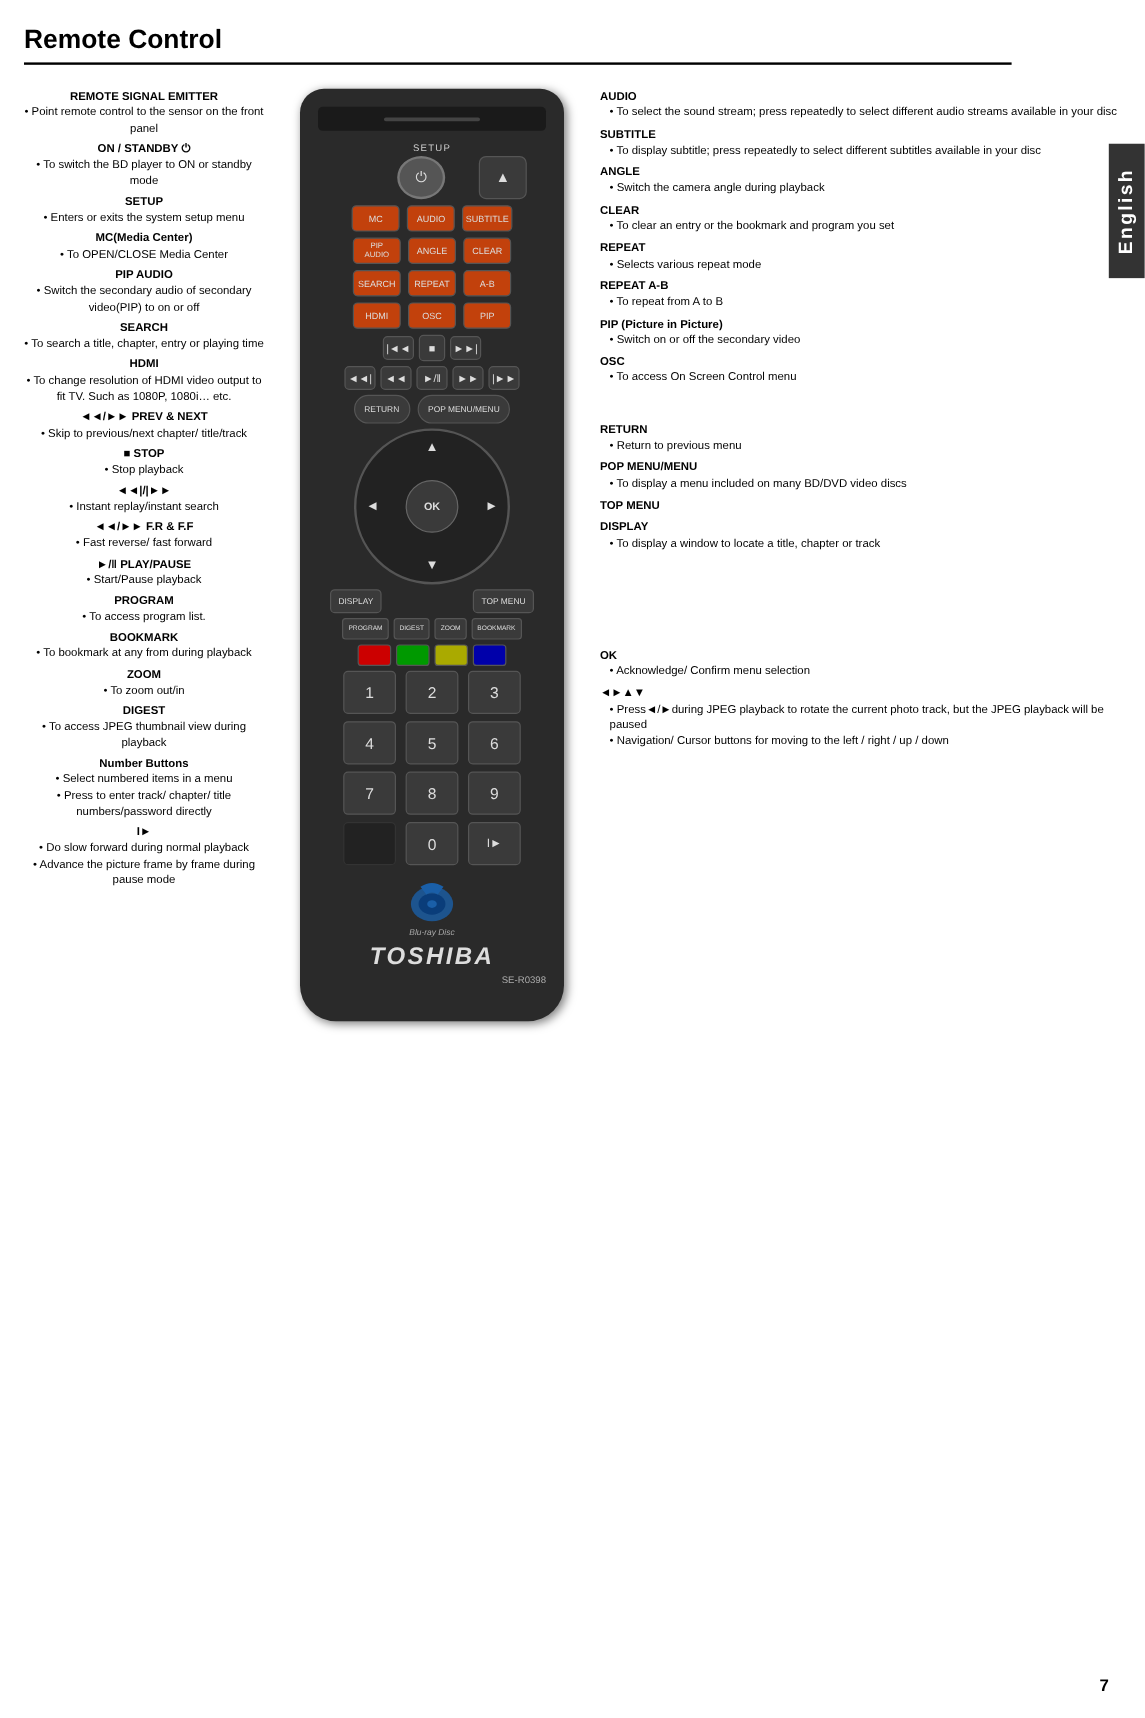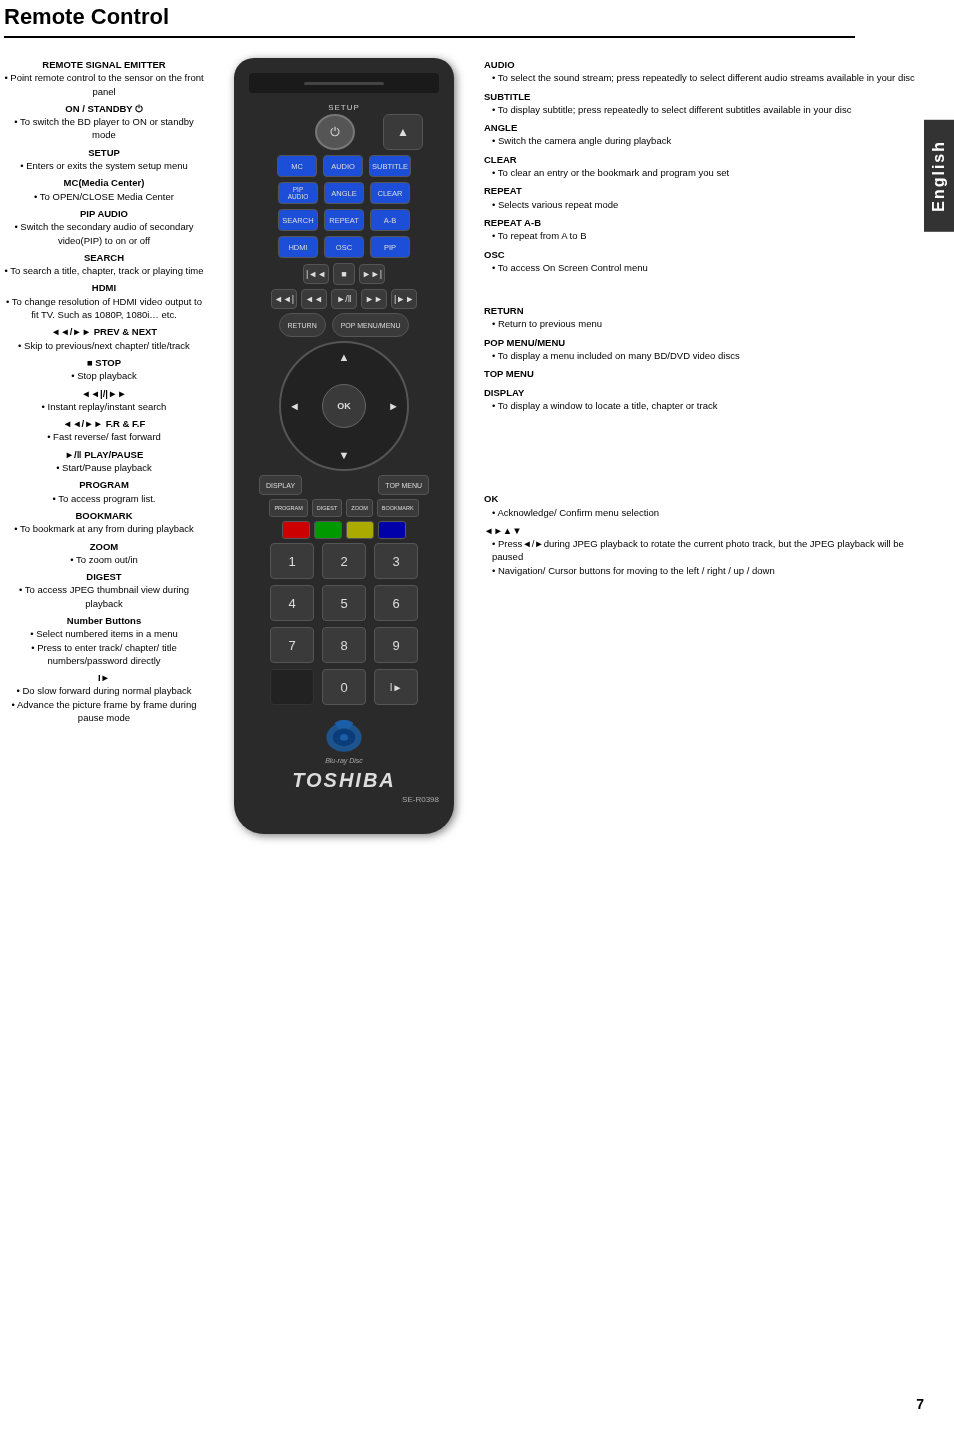"Remote Control" .page-container { padding: 4px -> 20px }
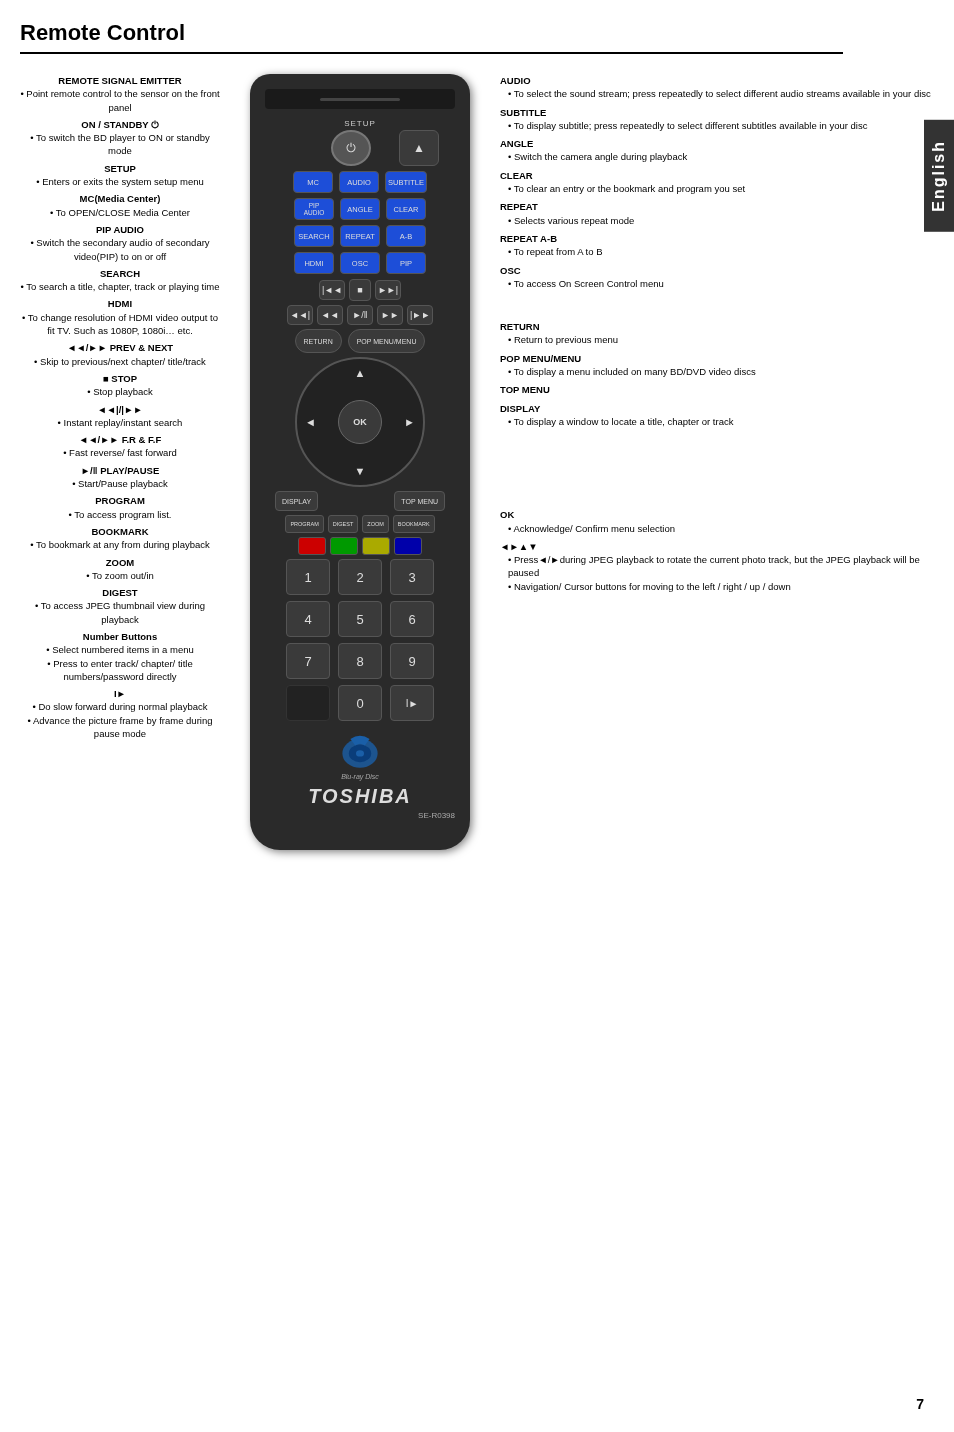"MC" .remote-btn { background: #1d4ed8 -> #c2410c }
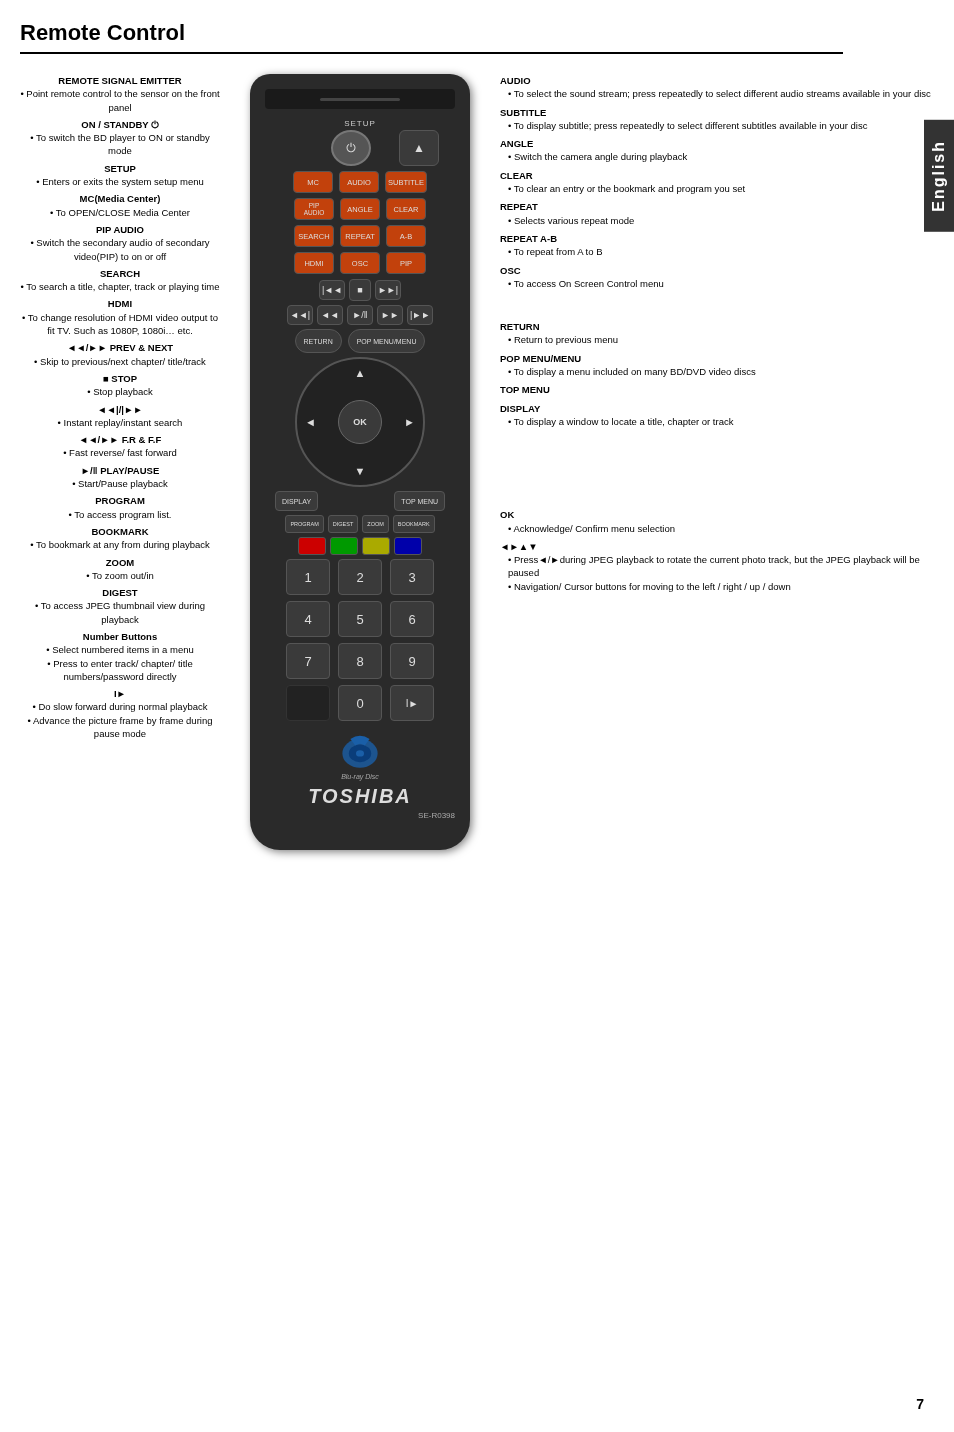"PIP (Picture in Picture)" div.section { html: none -> <div> <div>PIP (Picture in Picture)</div> <div>• Switch on or off the secondary video</div> </div> }
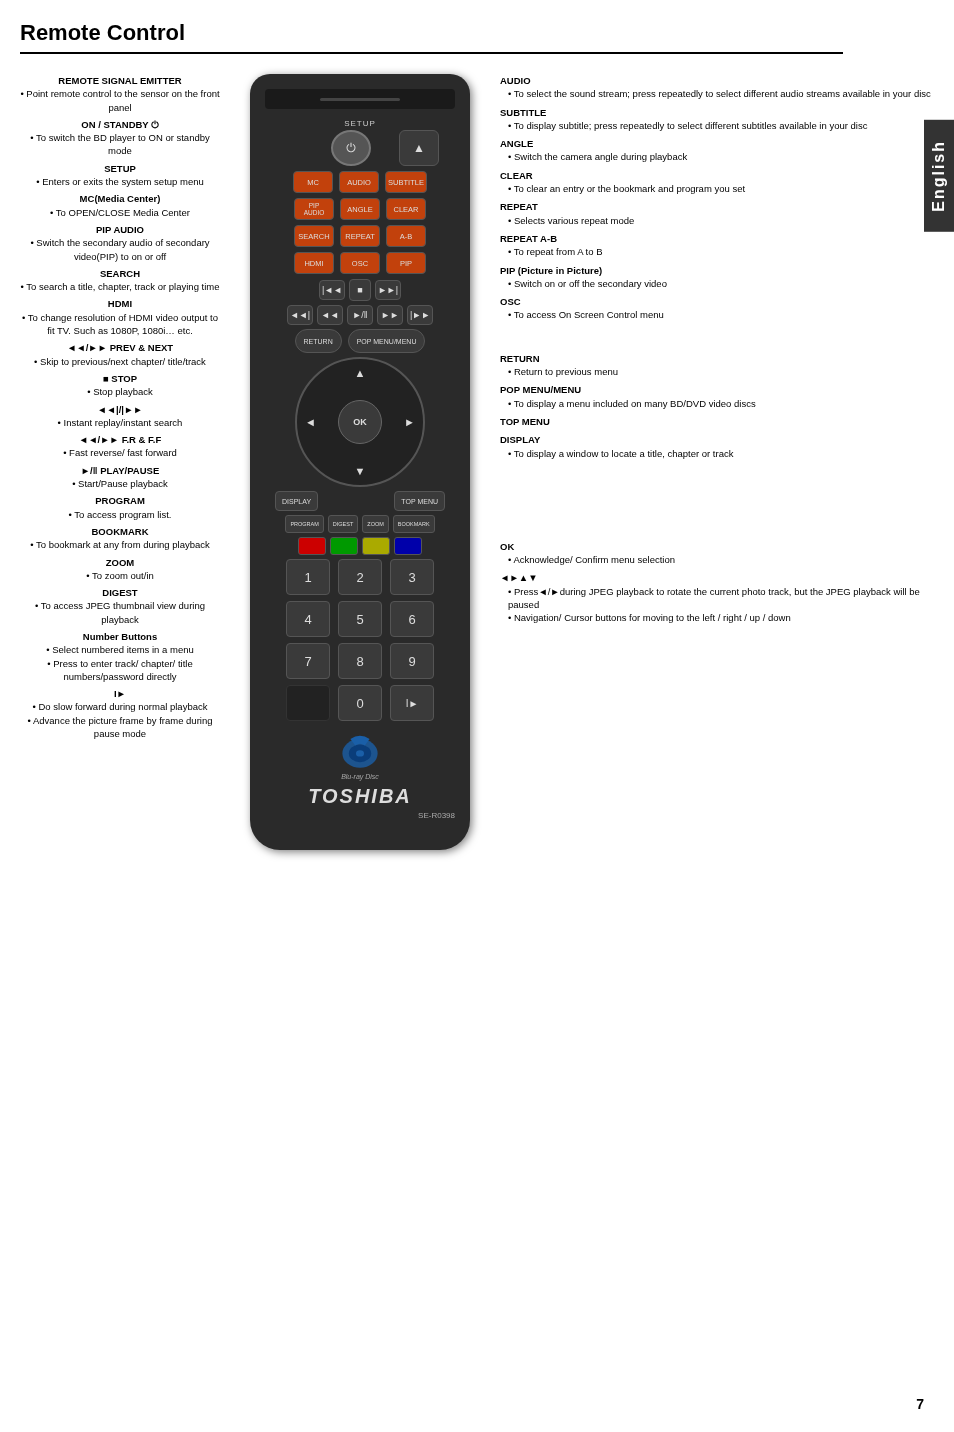"• To search a title," span.desc { text: track -> entry }
